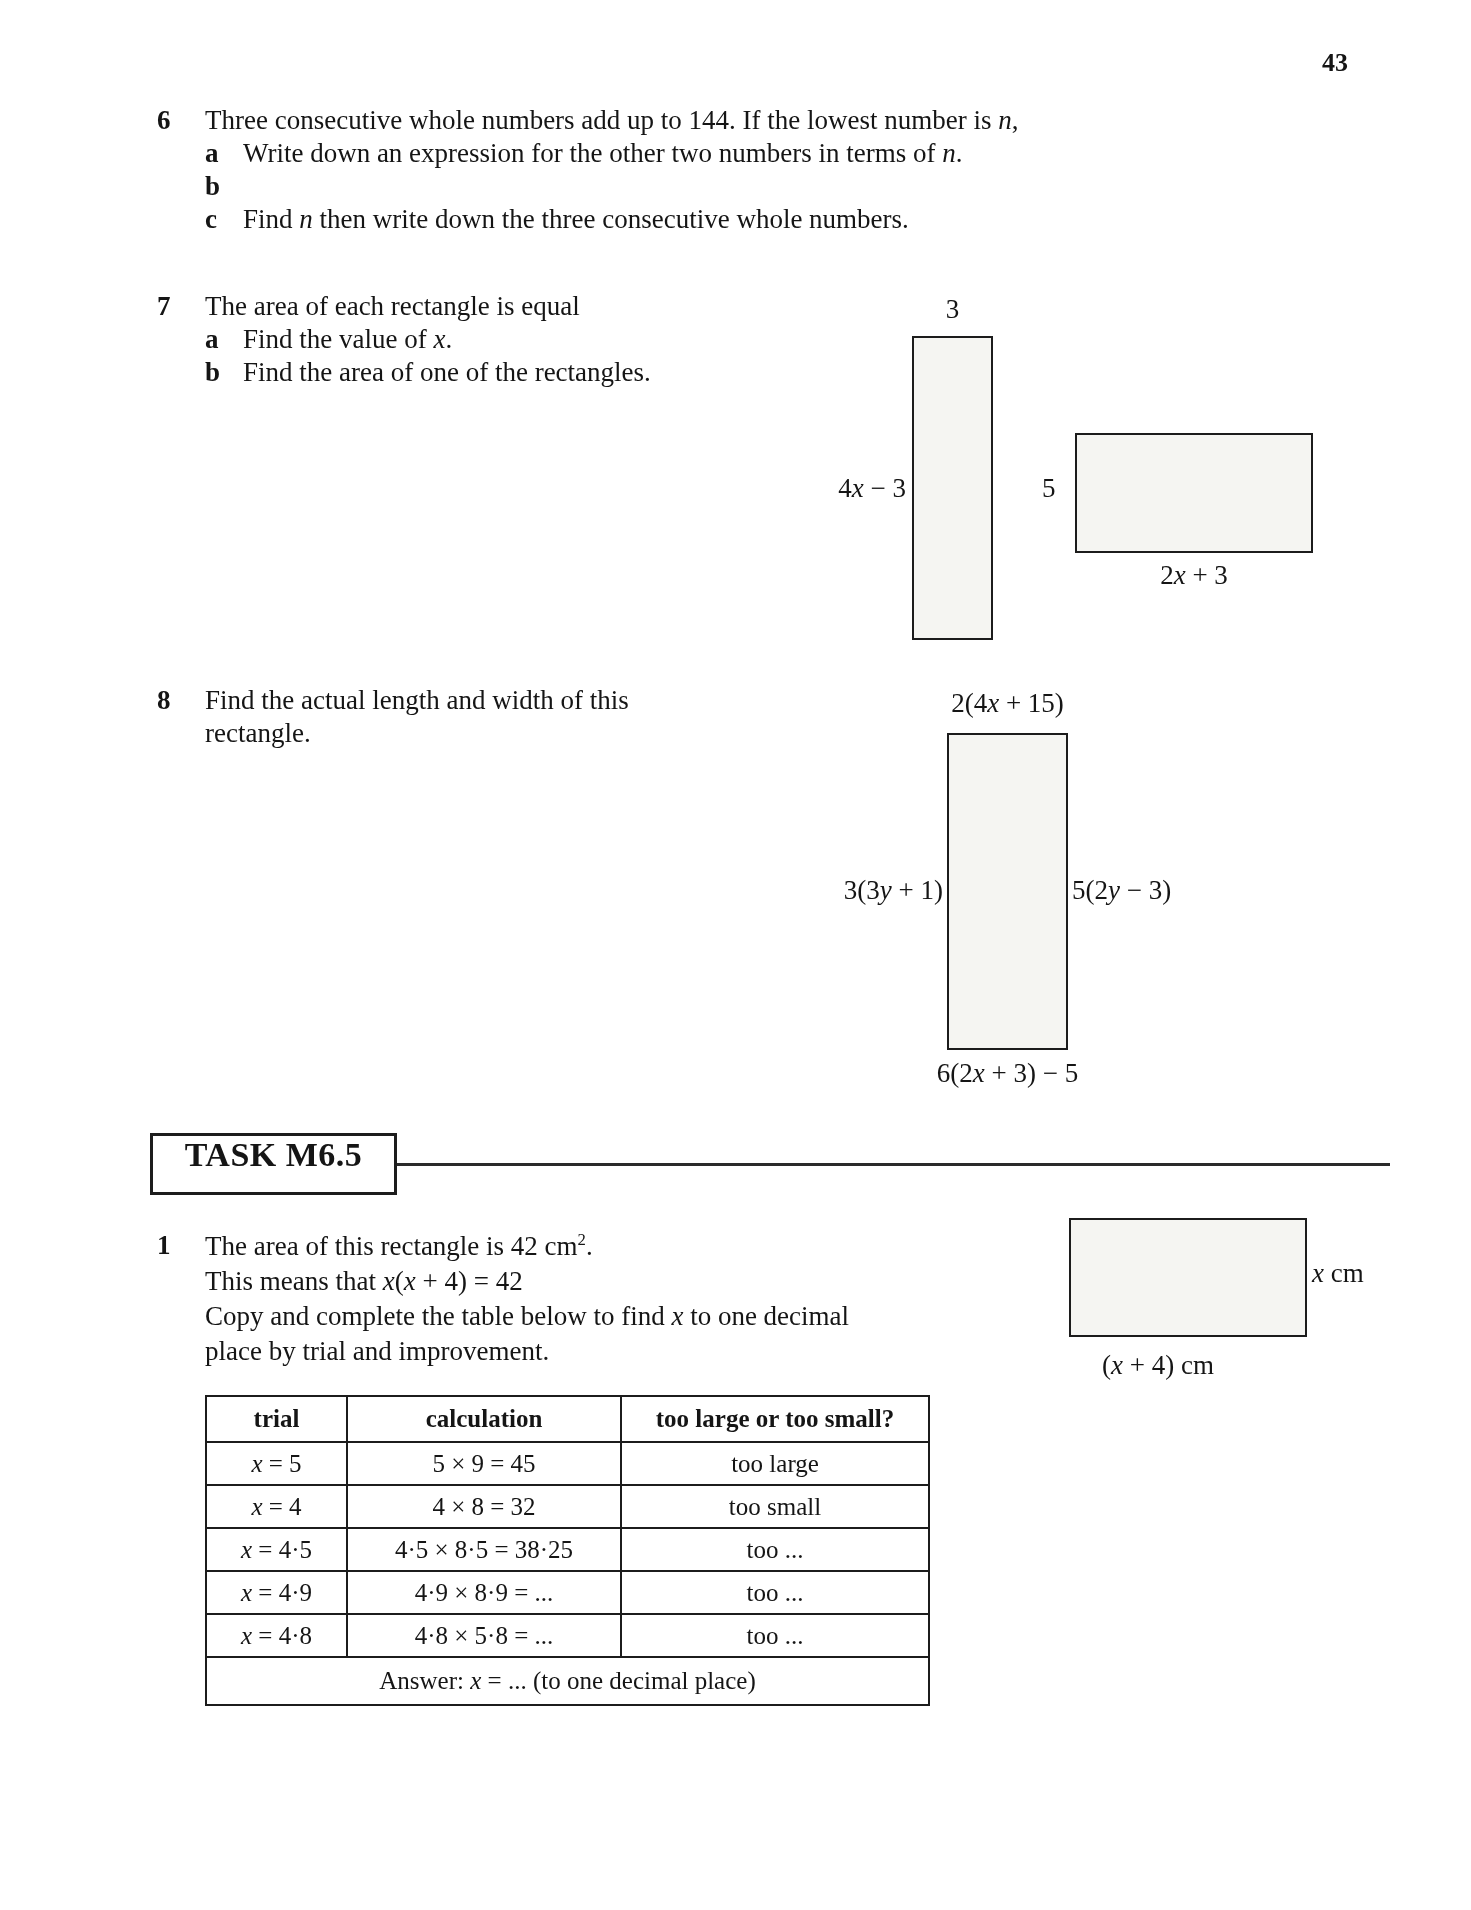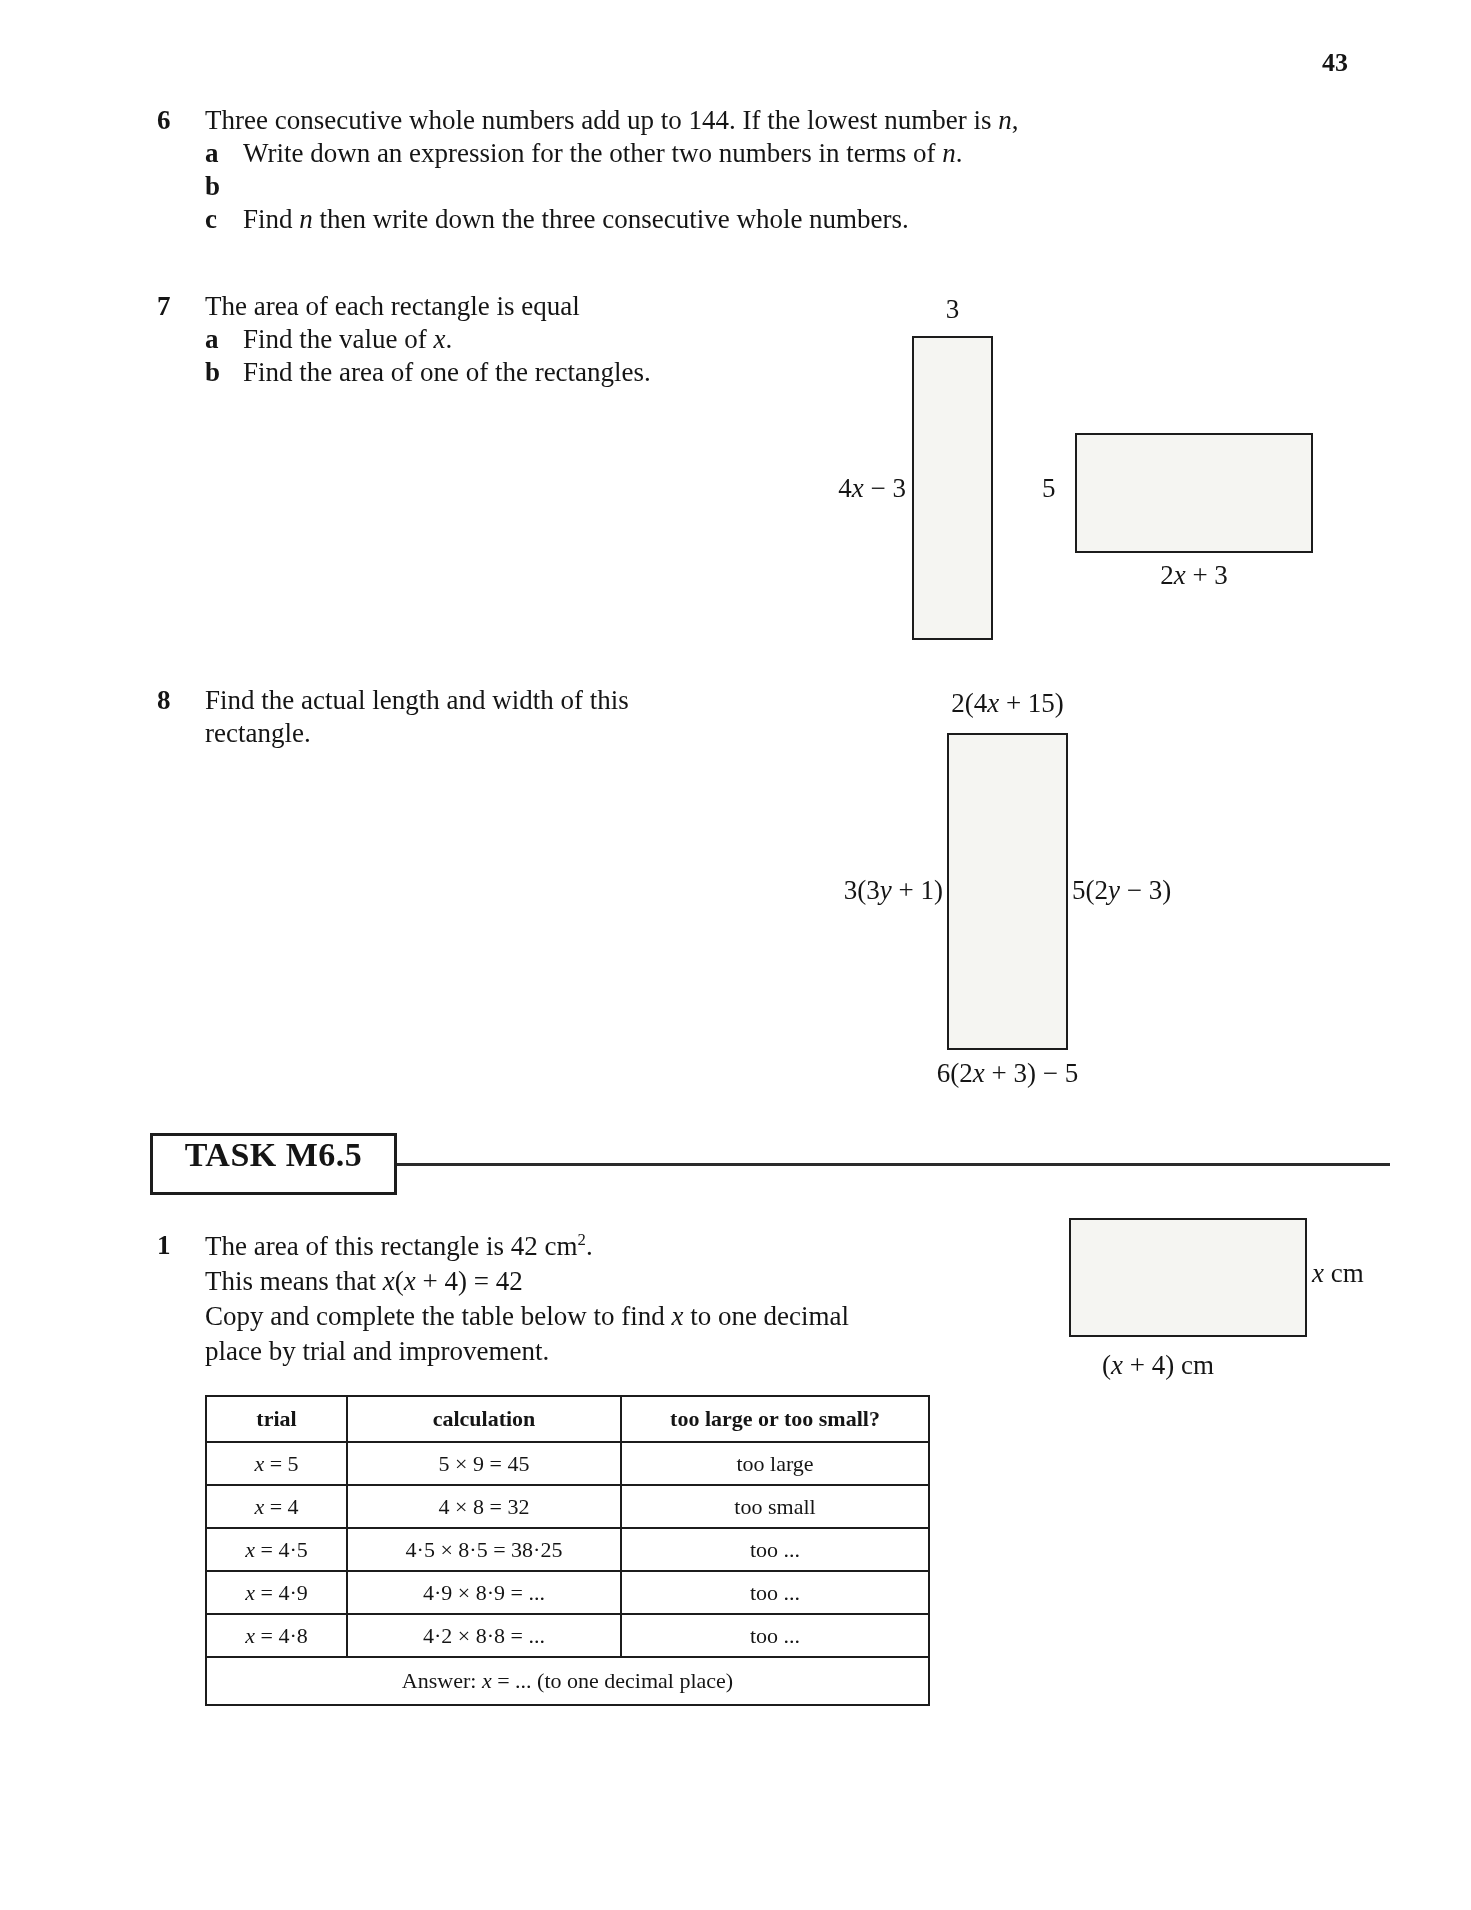"trial" table.trial { font-size: 22px -> 25px }
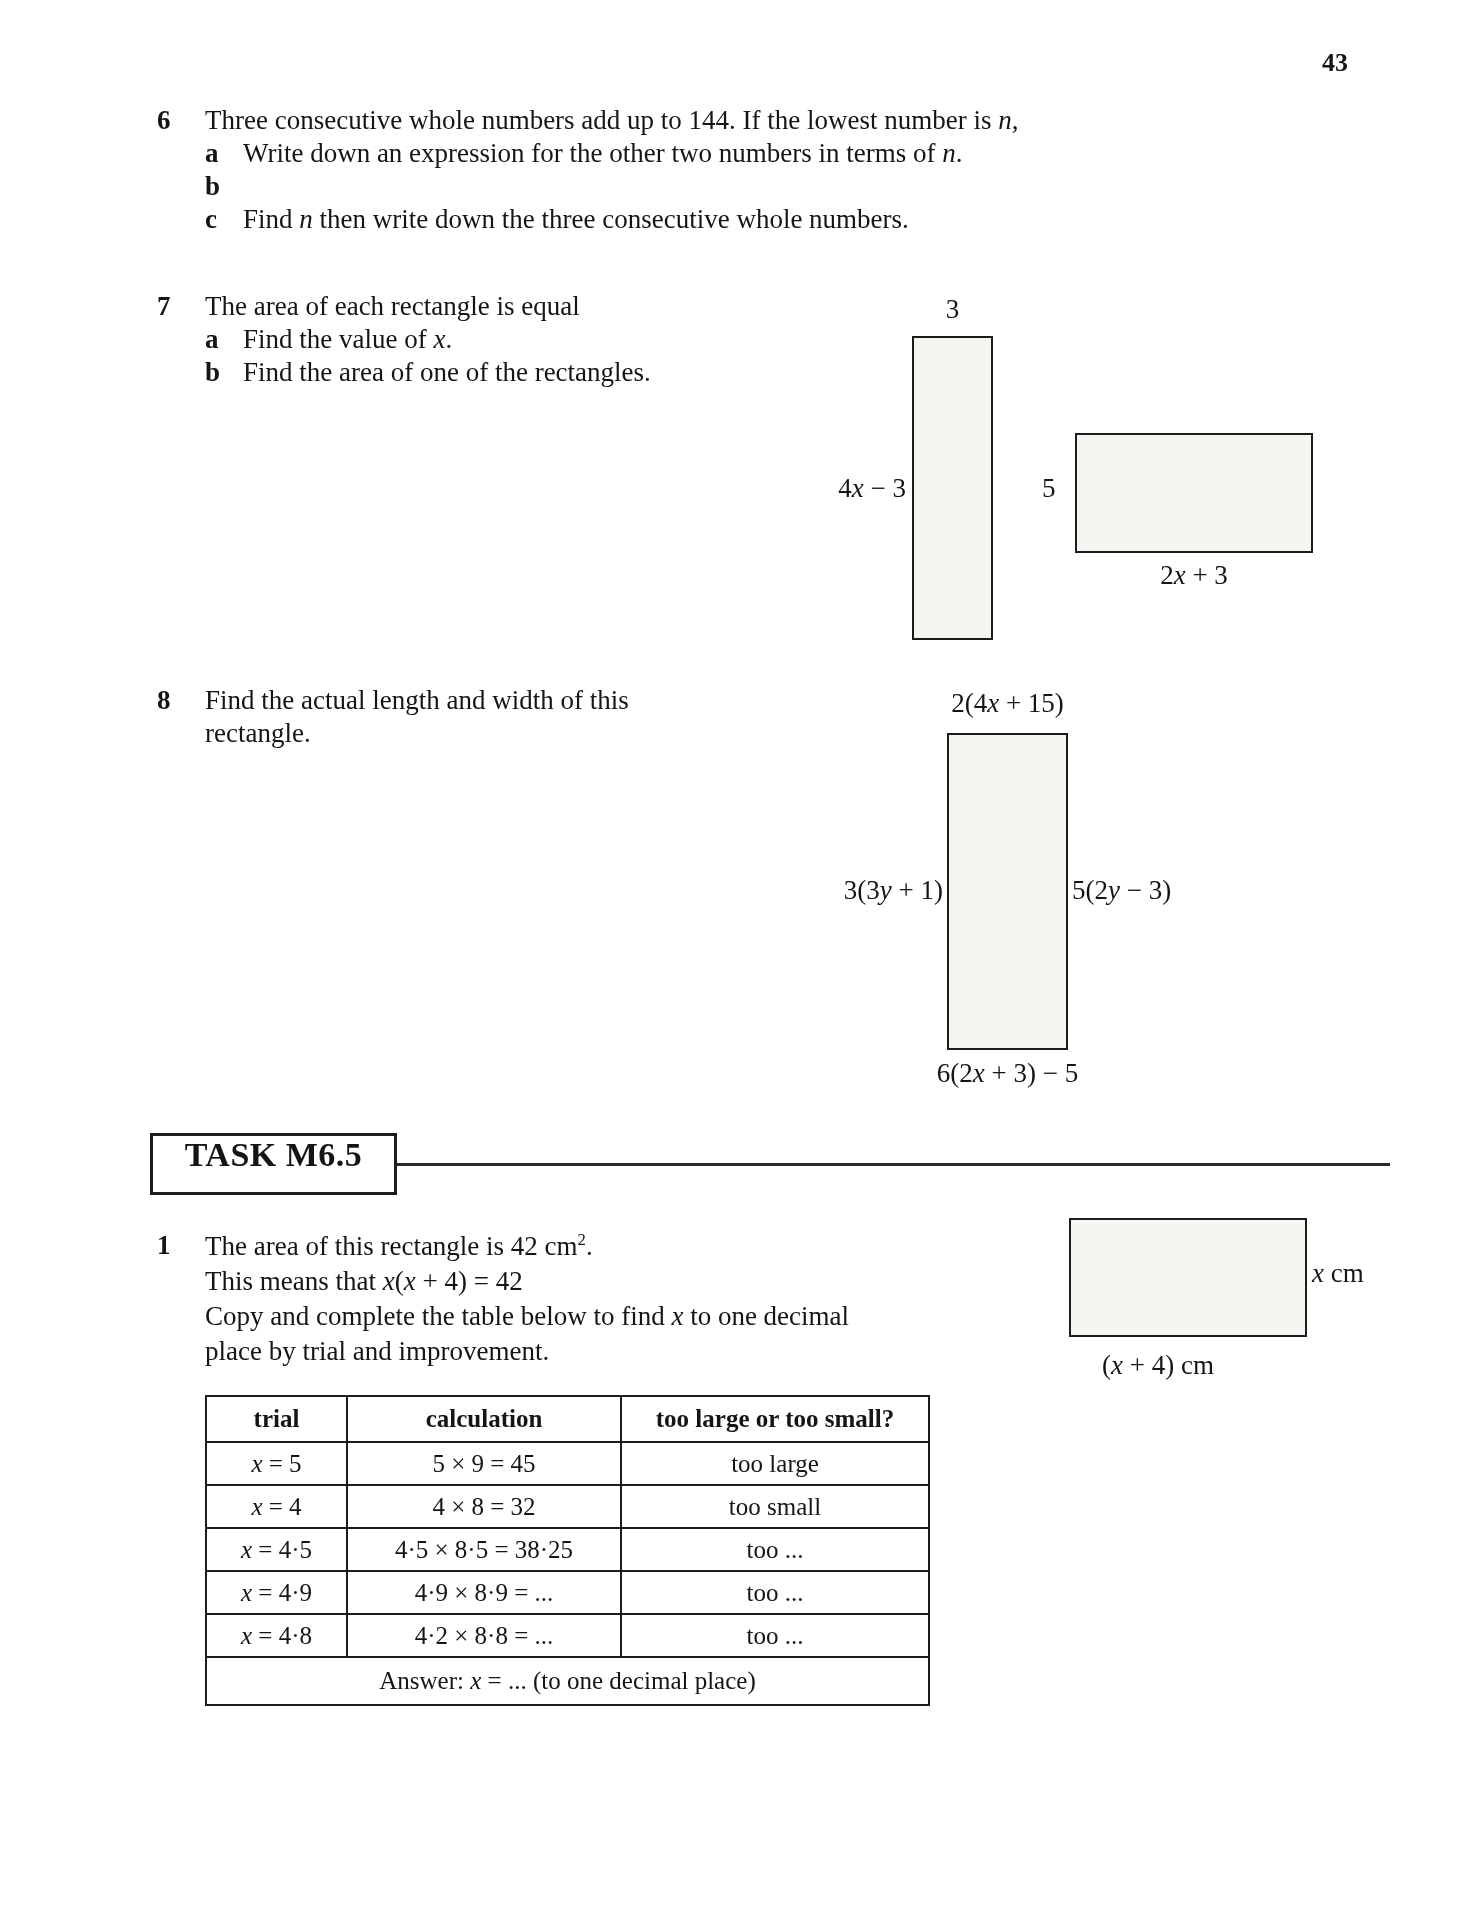"4·2 × 8·8 = ..." td { text: 2 × 8 -> 8 × 5 }
